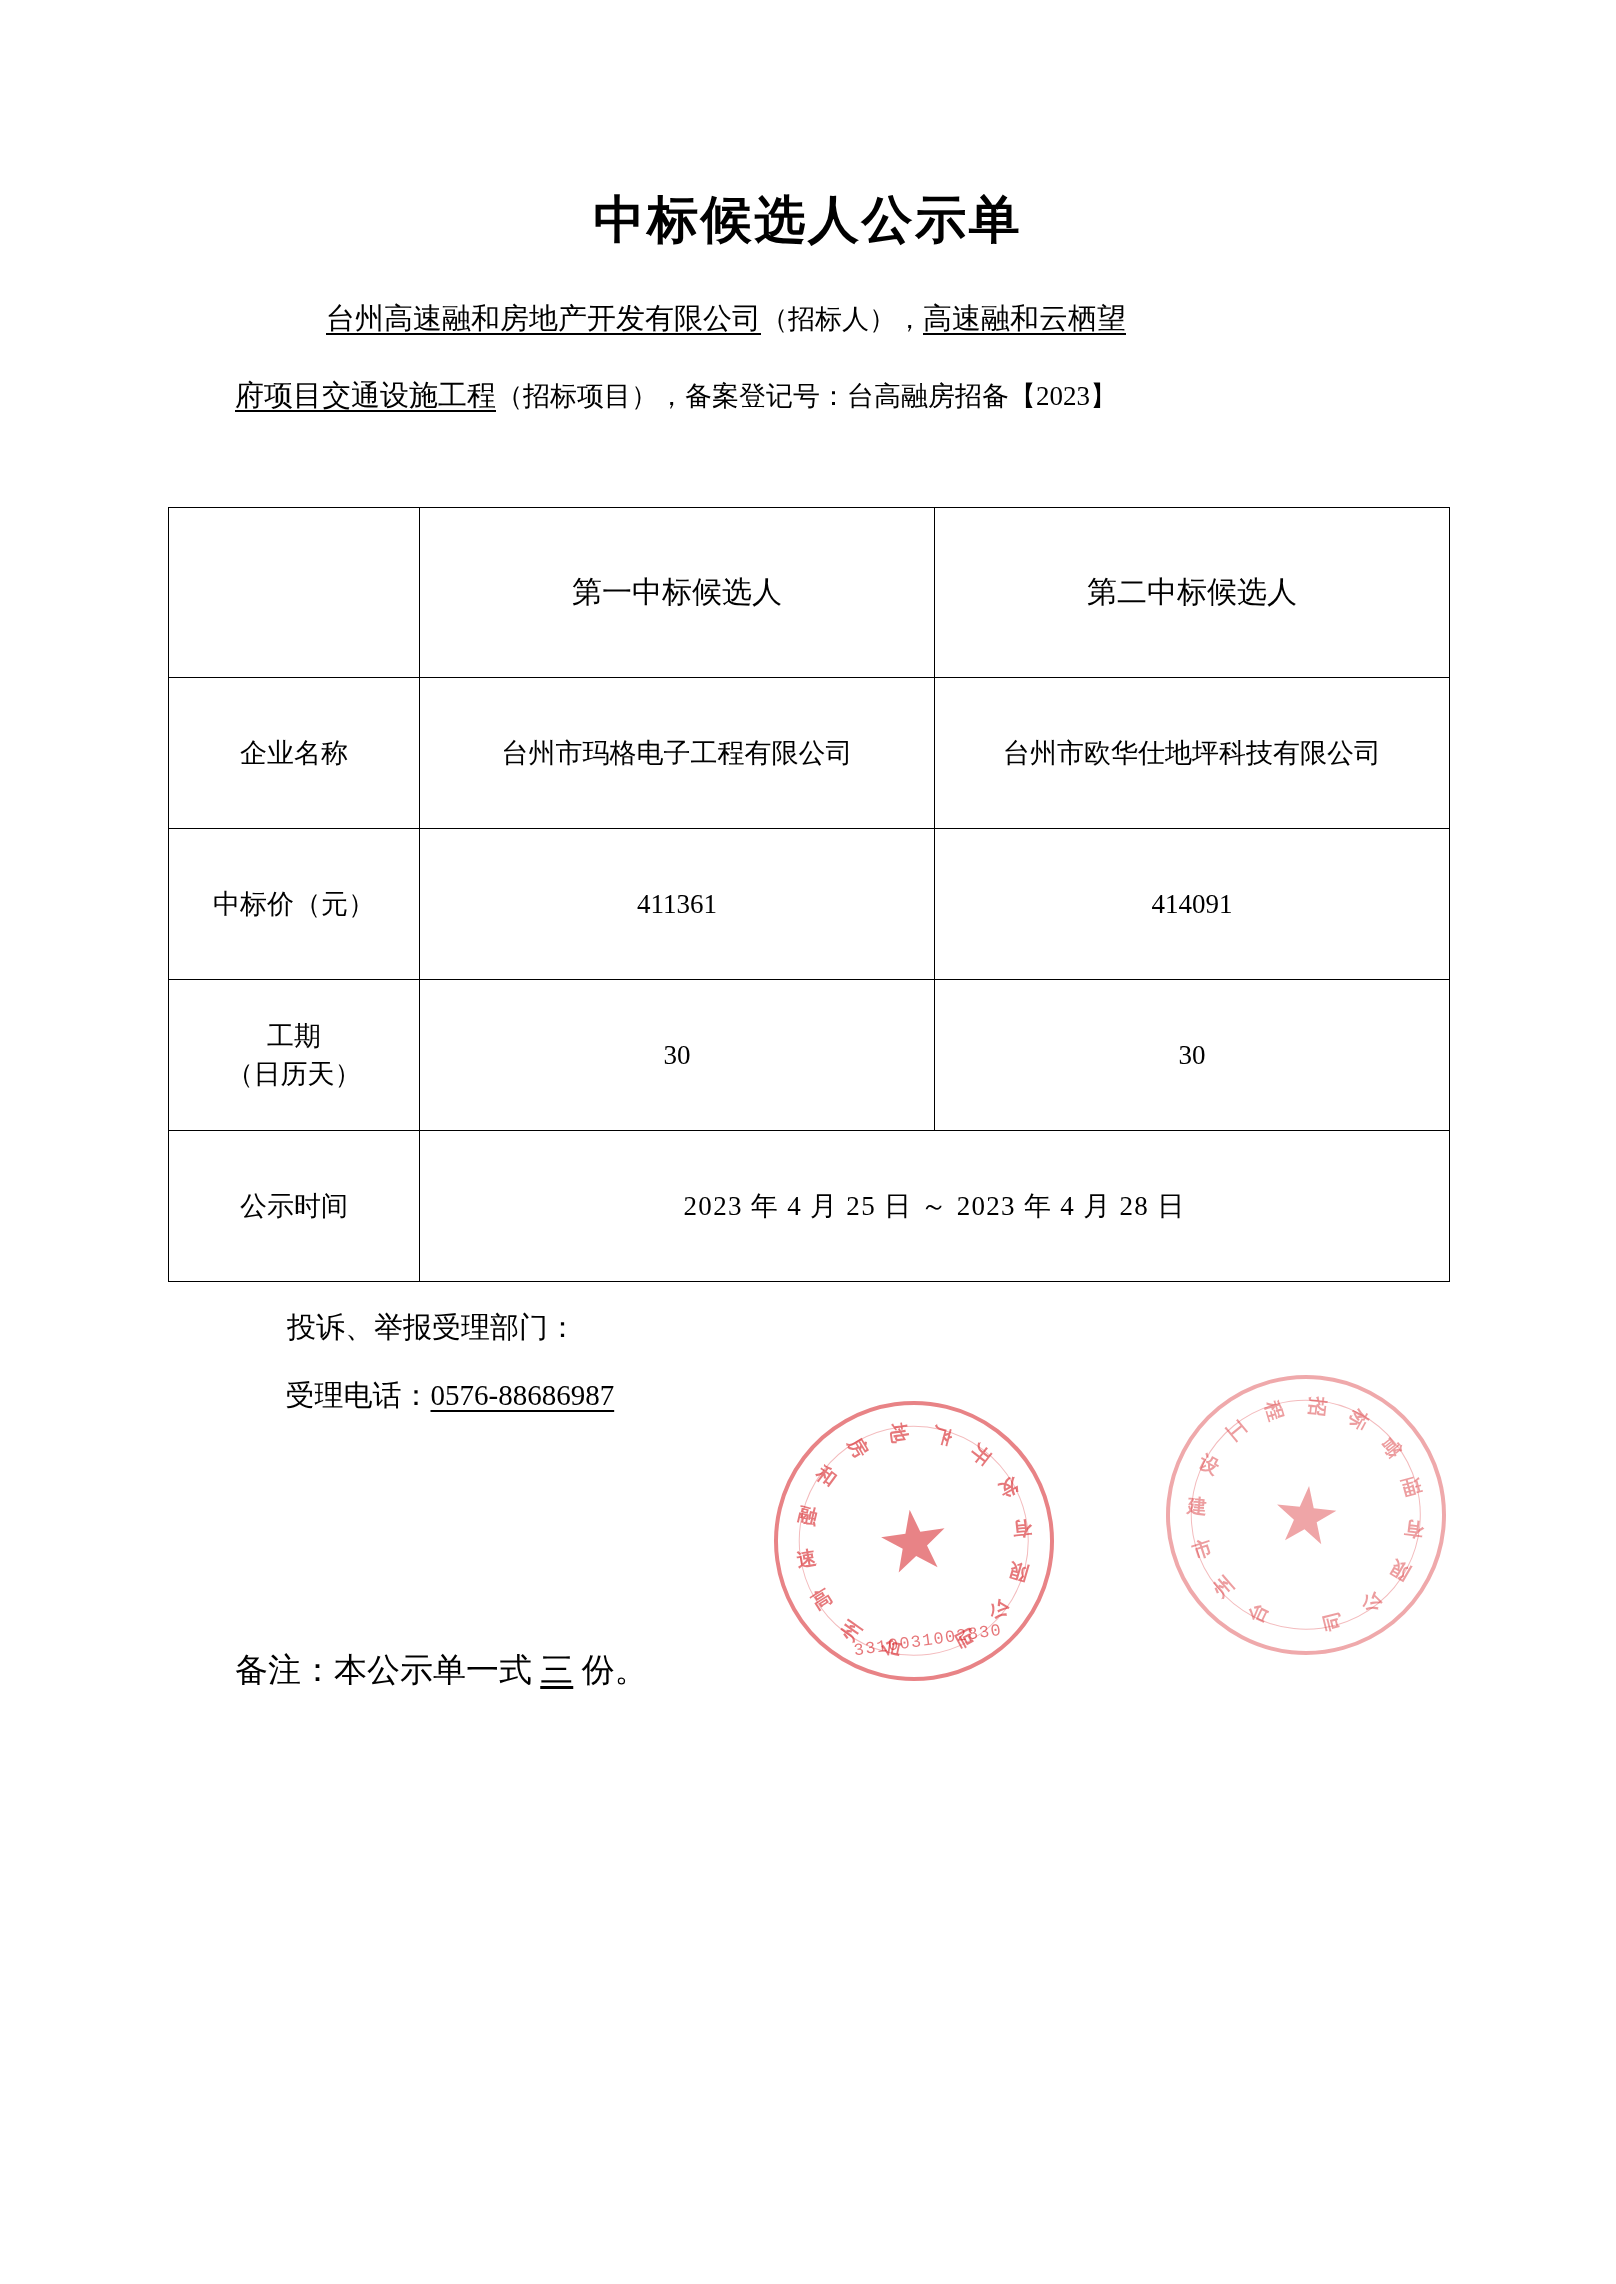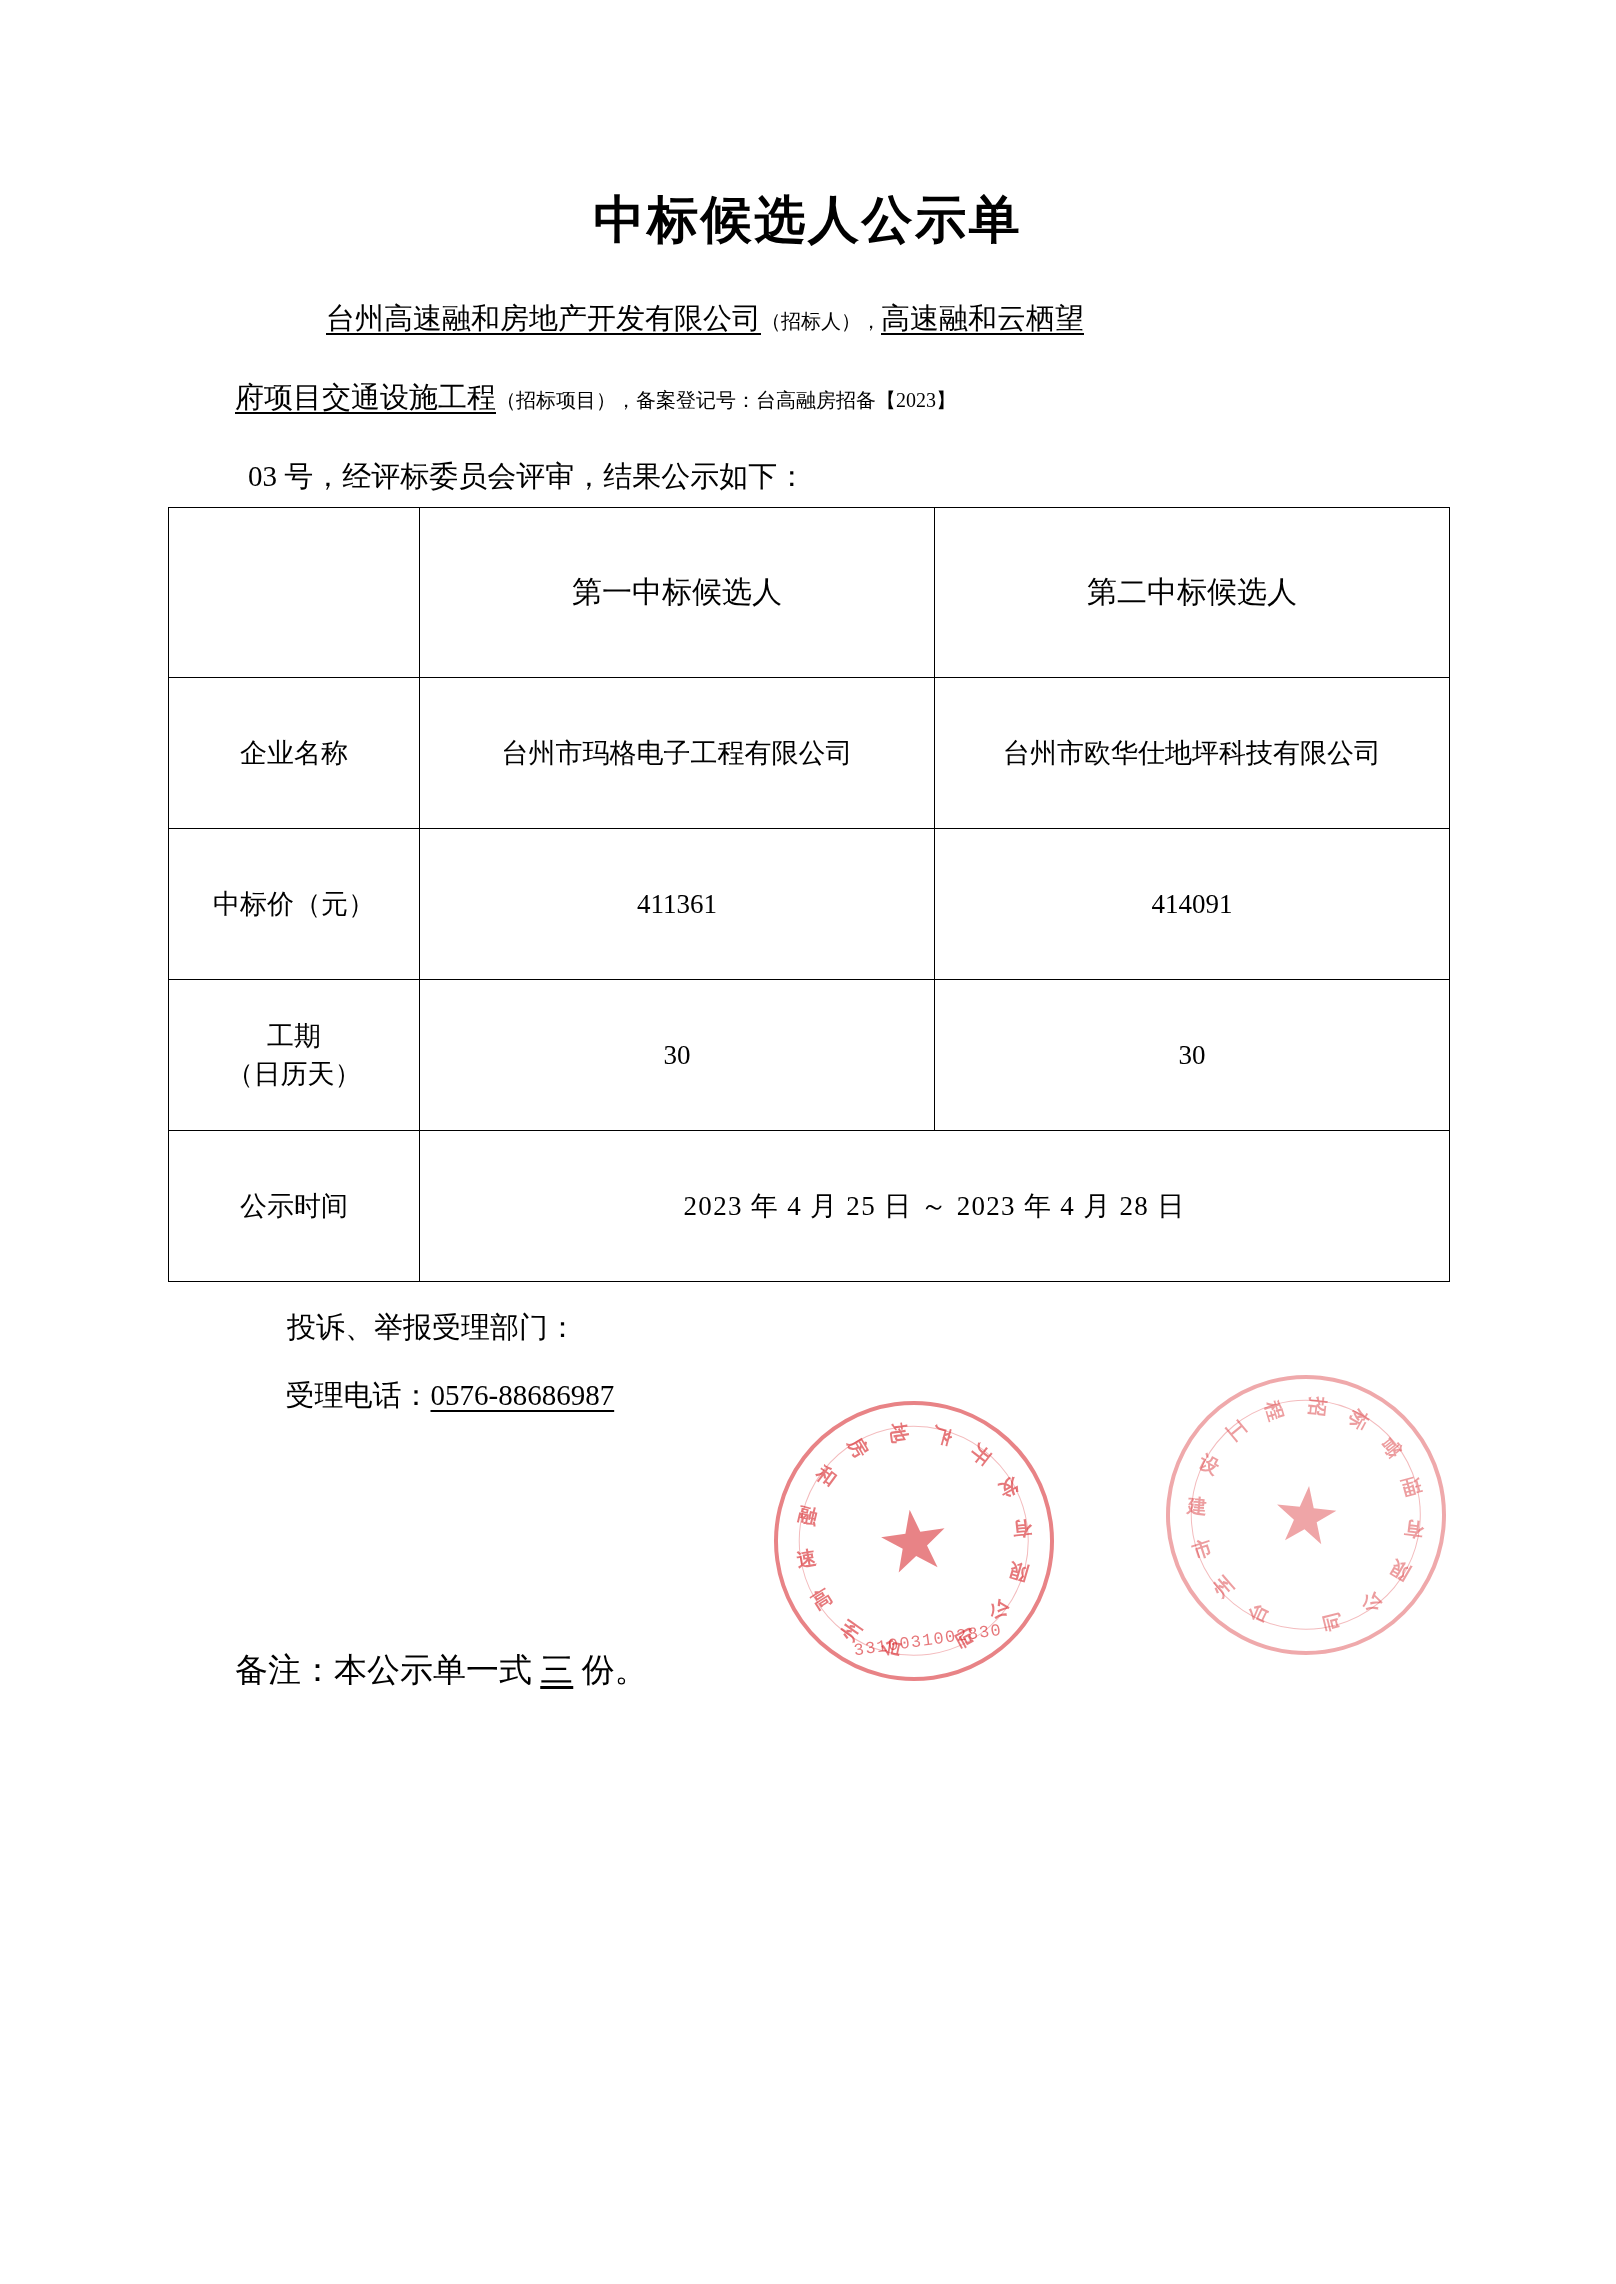"（招标人），" .small { font-size: 20px -> 27px }
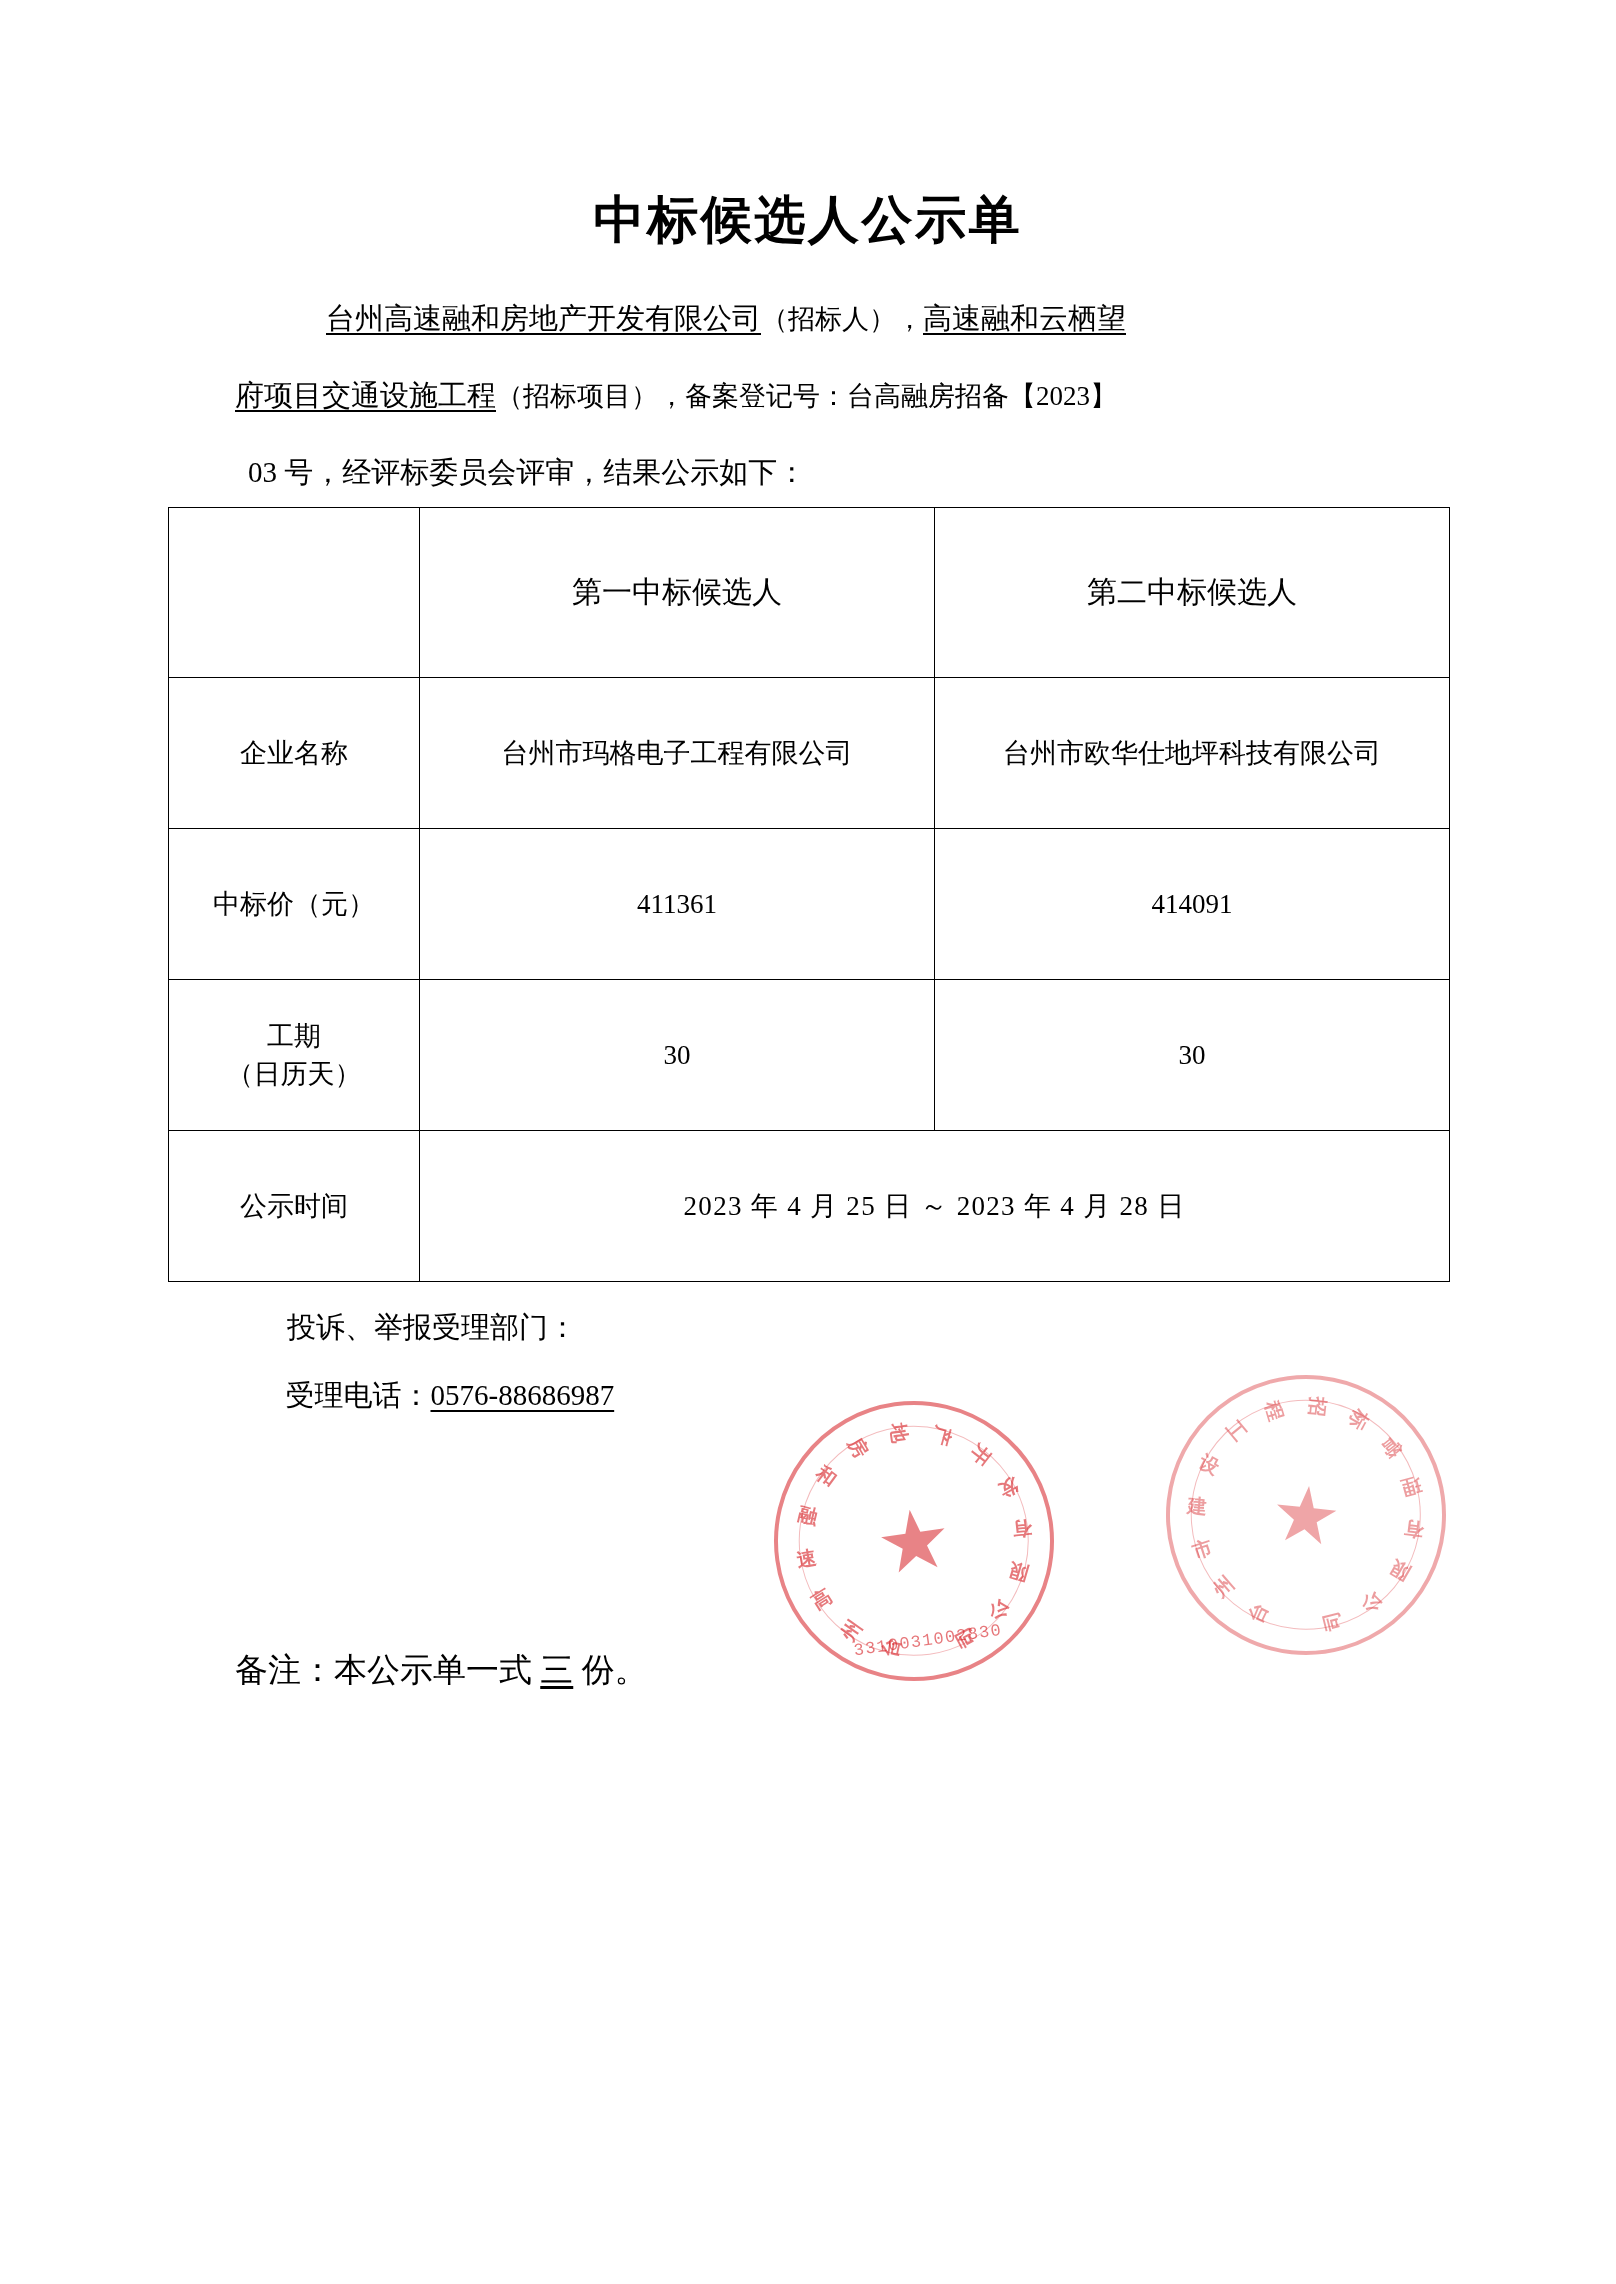"03 号，经评标委员会评审，结果公示如下：" div.line { html: <div>03 号，经评标委员会评审，结果公示如下：</div> -> none }
